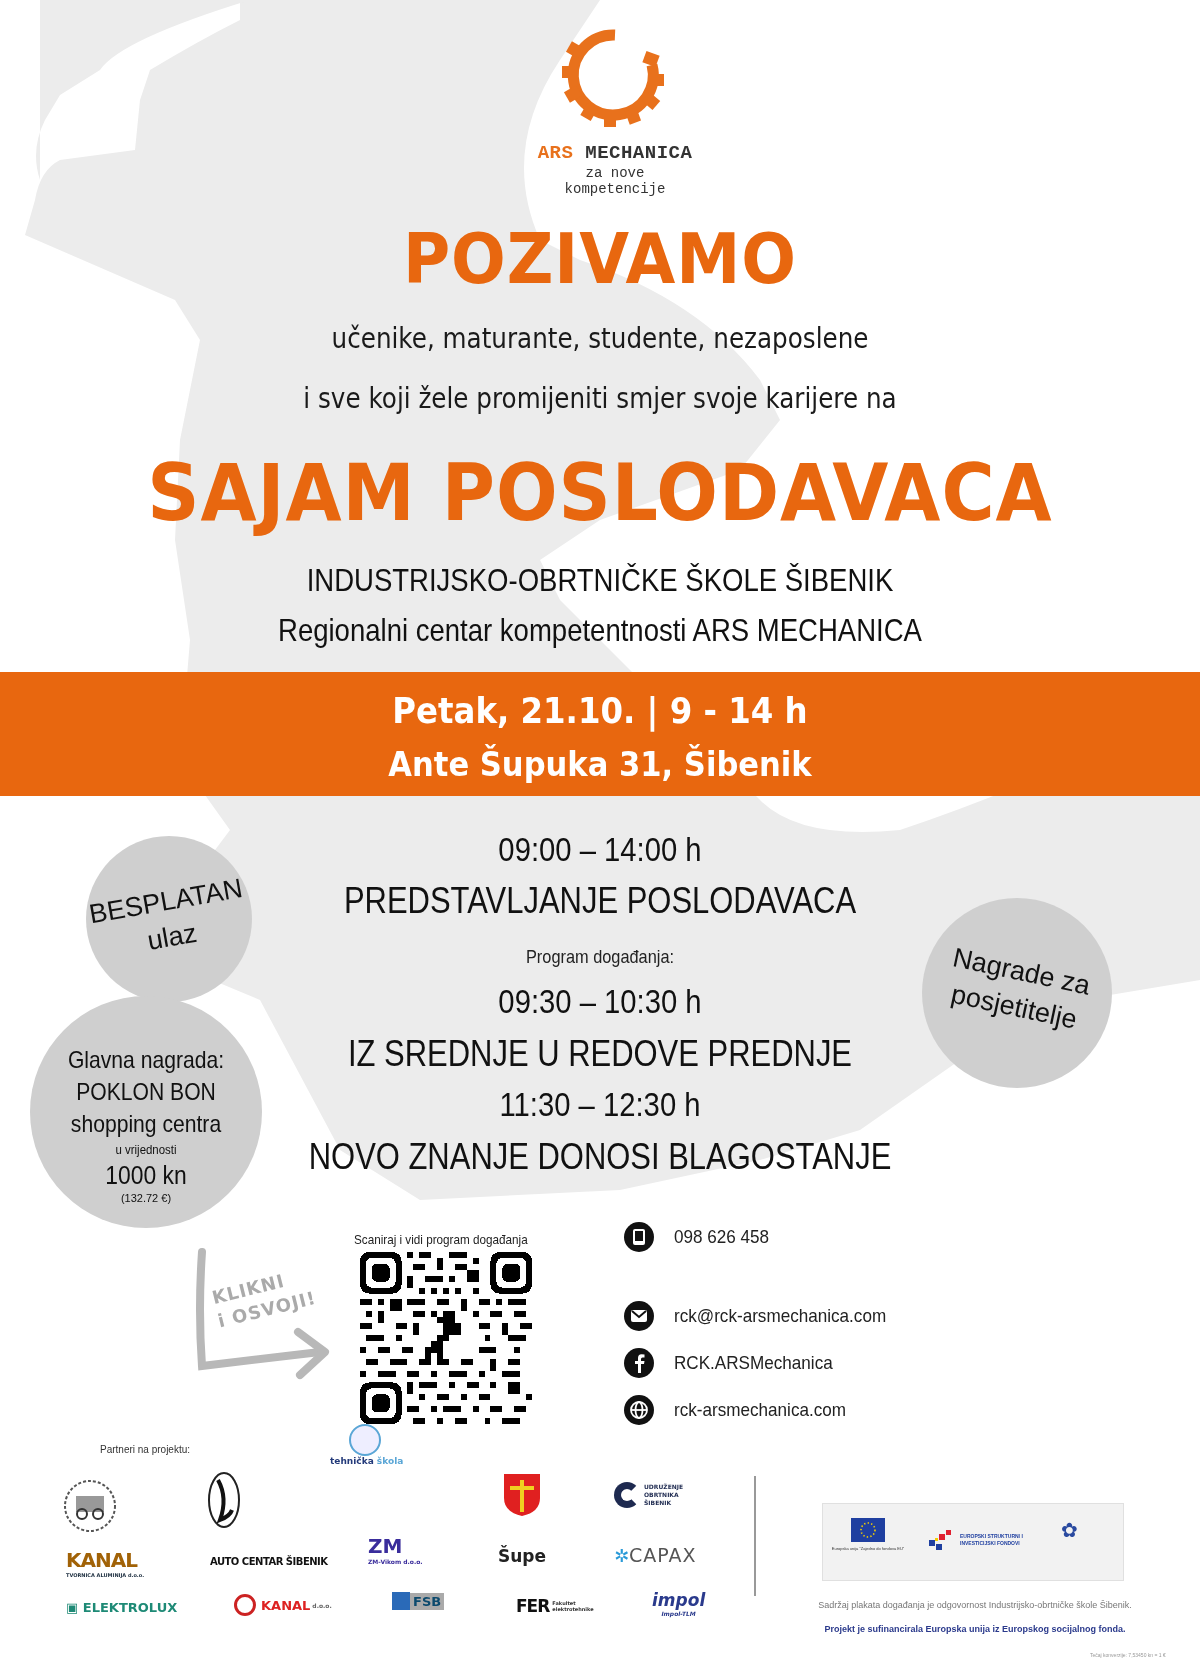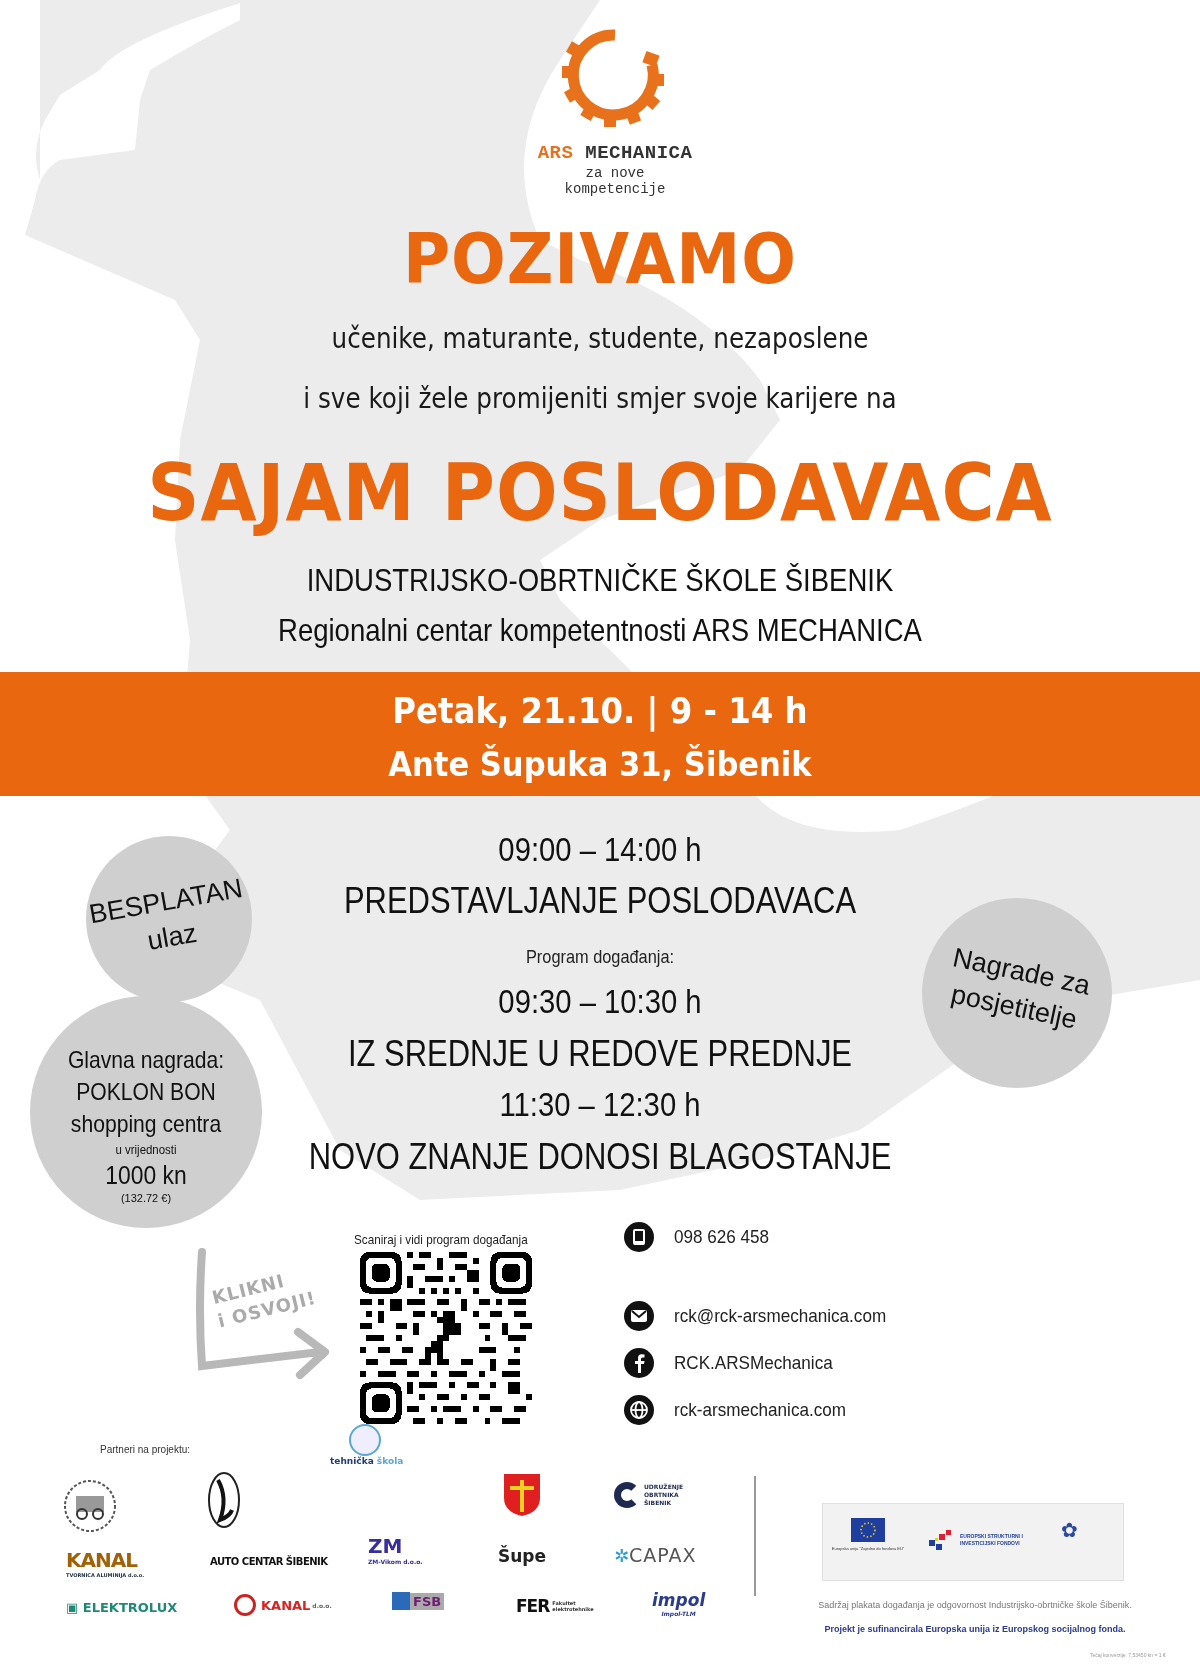"FSB" span { color: #701a75 -> #0c4a6e }
